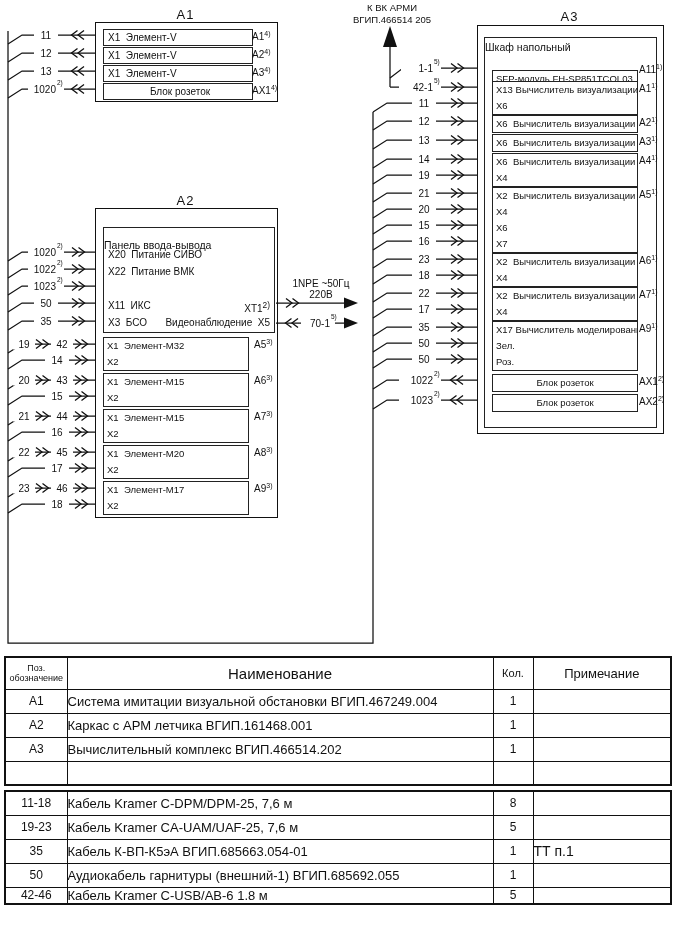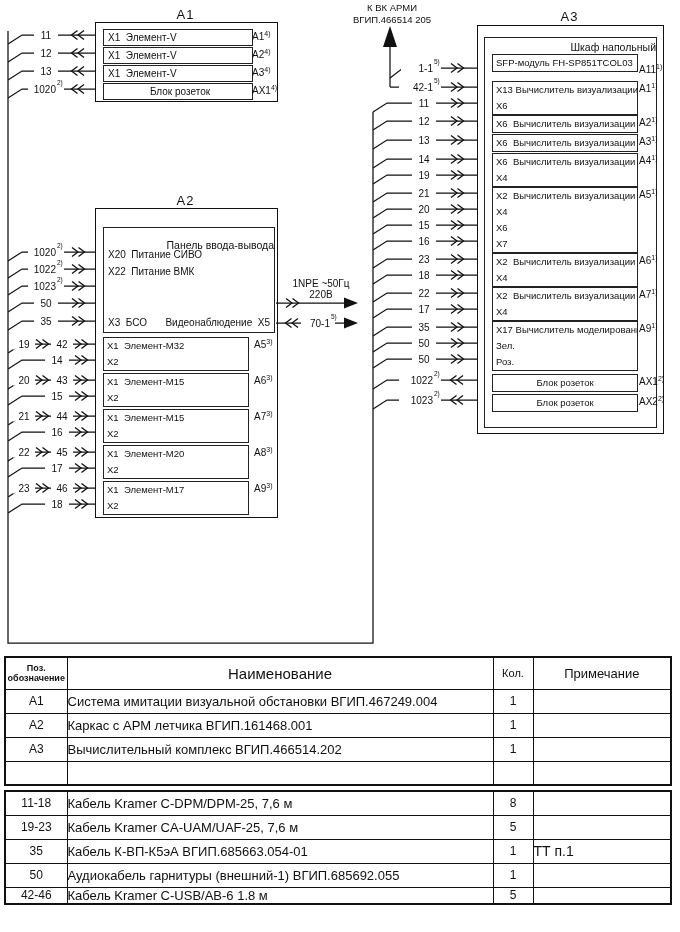"Шкаф напольный" .hdr { text-align: right -> left }
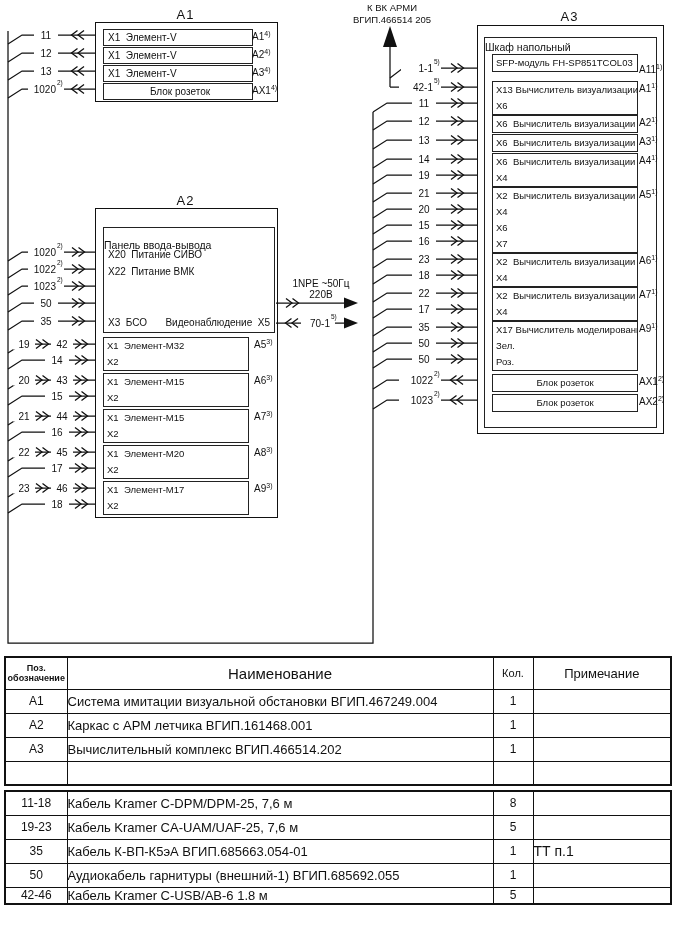"SFP-модуль FH-SP851TCOL03" div.pb { top: 16px -> 32px }
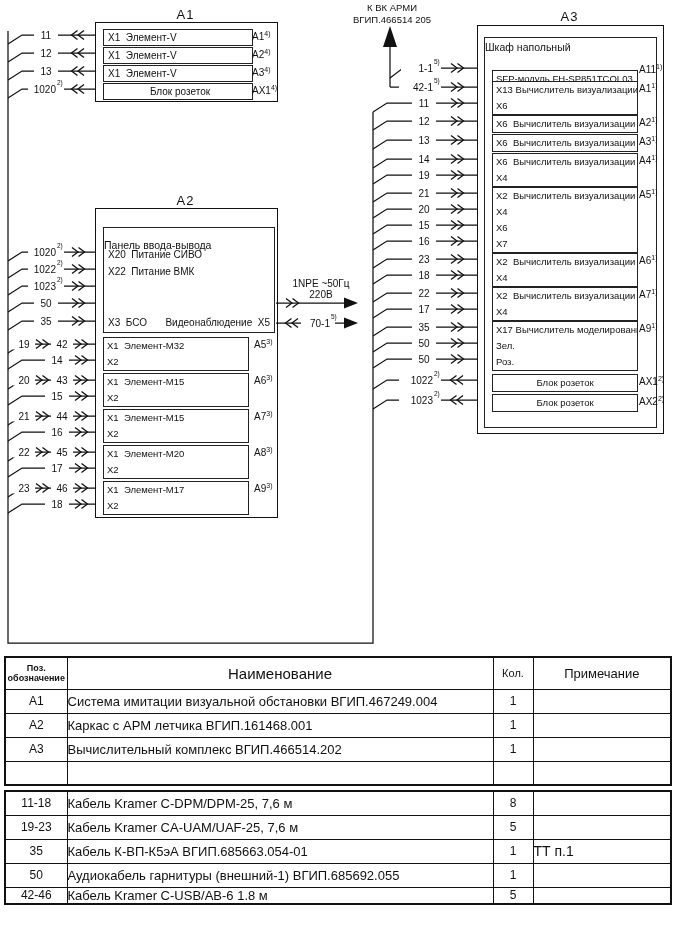"X11 ИКС" div.pr { html: none -> <div><span>X11 ИКС</span><span><span>XT1</span><sup>2)</sup></span></div> }
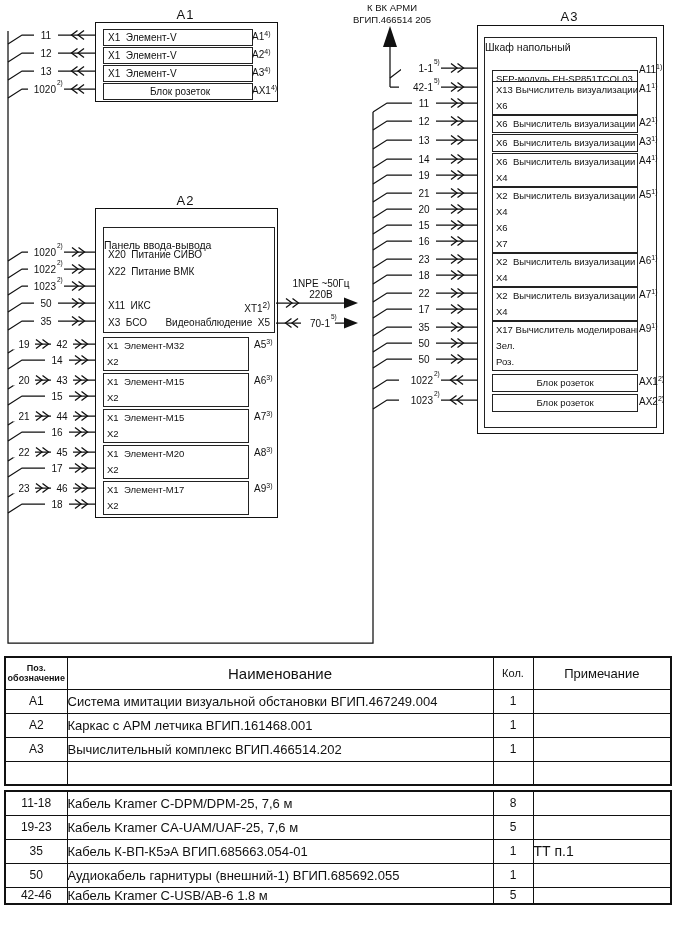"Поз." .hpos { font-weight: bold -> normal }
